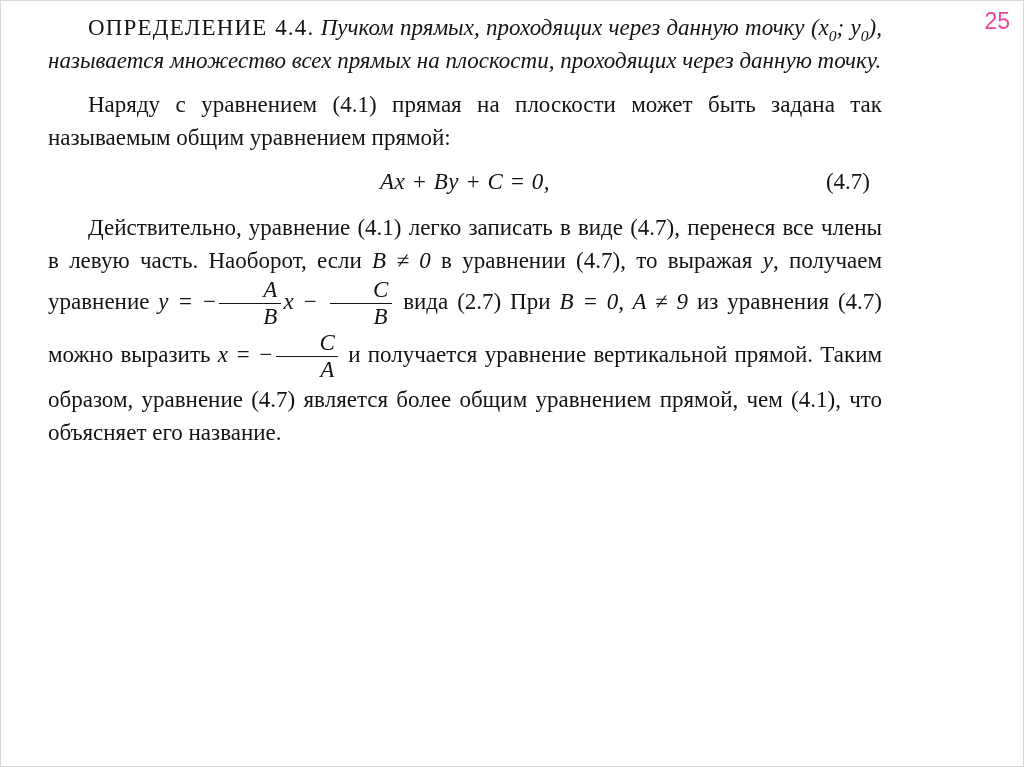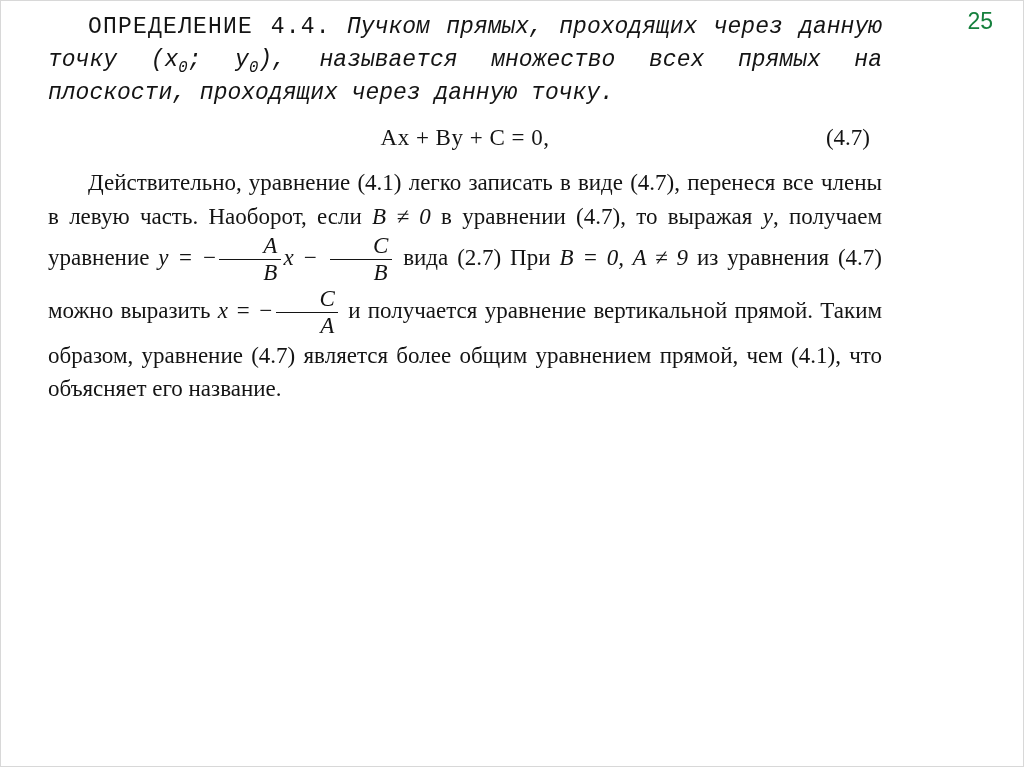"ОПРЕДЕЛЕНИЕ 4.4. Пучком прямых," .para.definition { font-family: Liberation Mono, monospace -> none }
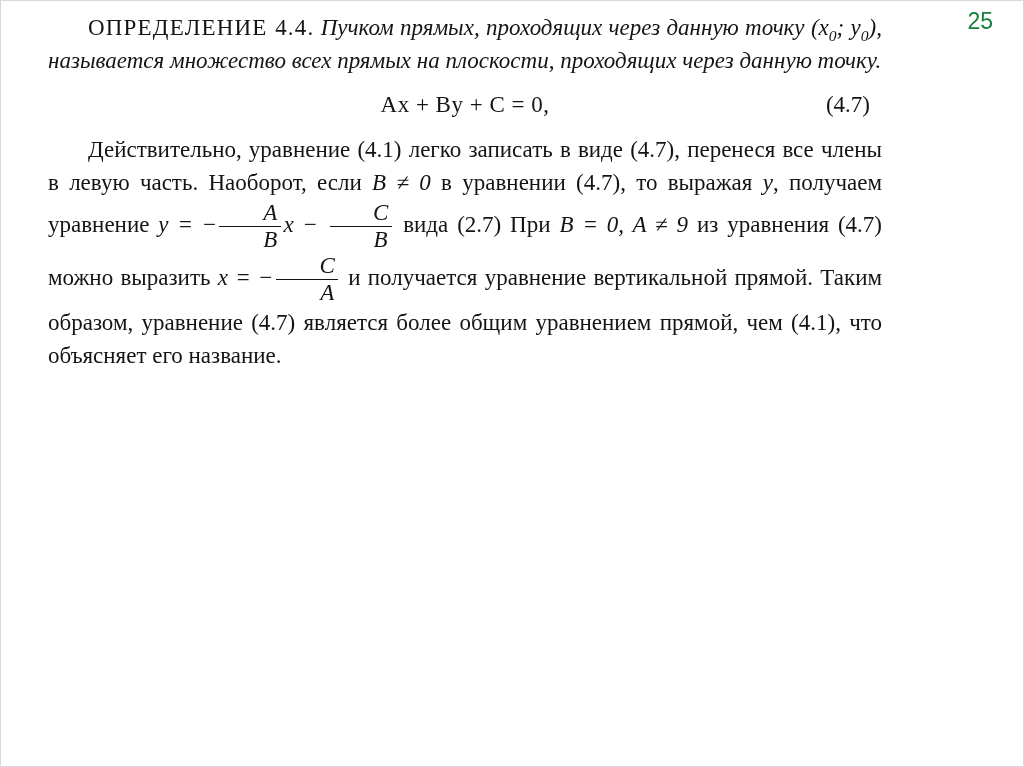"25" .page-number { color: #15803d -> #ec4899; right: 30px -> 13px }
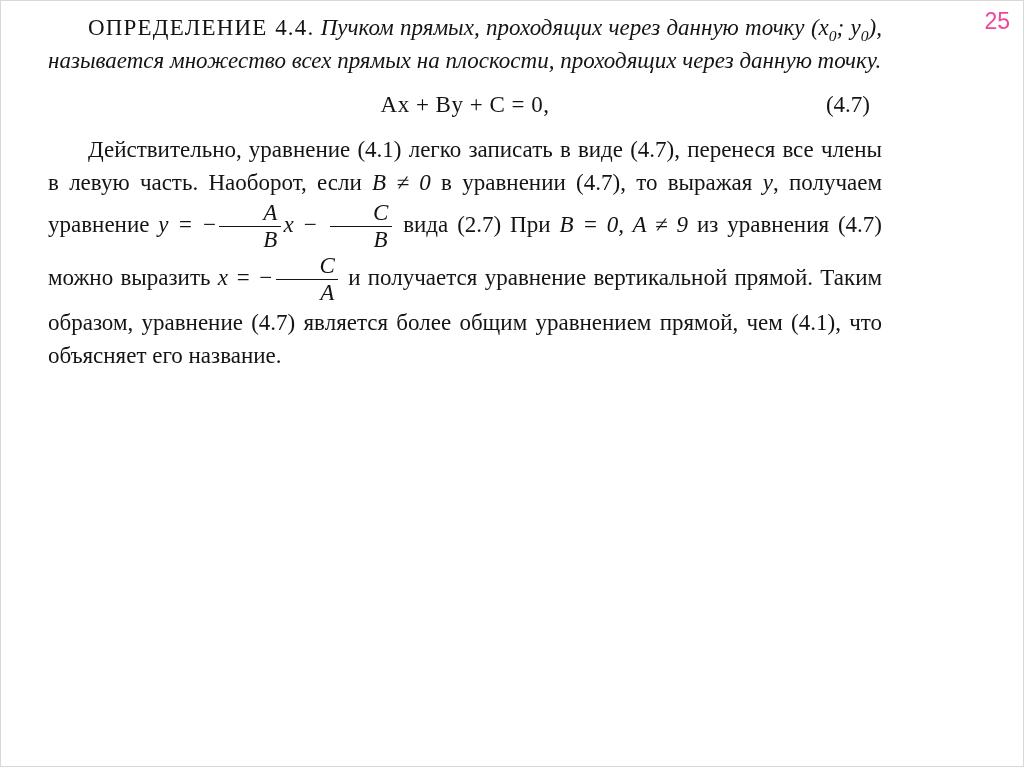"Наряду с уравнением (4.1) прямая" p.para { html: none -> <p><span>Наряду с уравнением (4.1) прямая на плоскости может быть задана так называемым общим уравнением прямой:</span></p> }
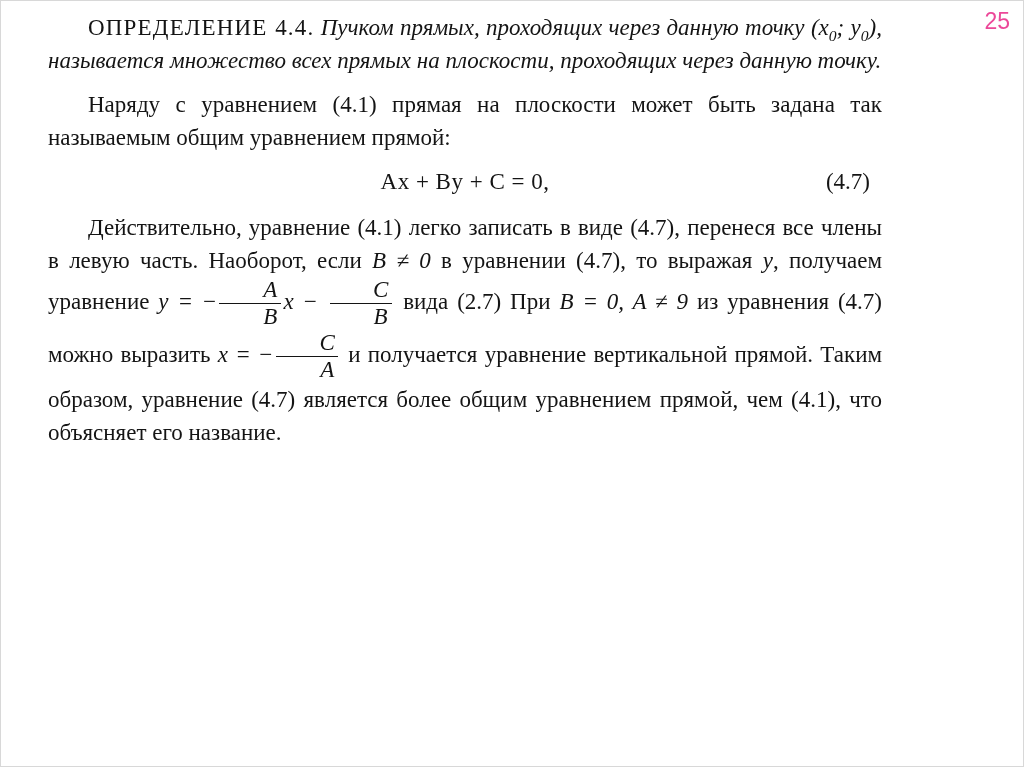"Ax + By + C" .eq-formula { font-style: none -> italic }
